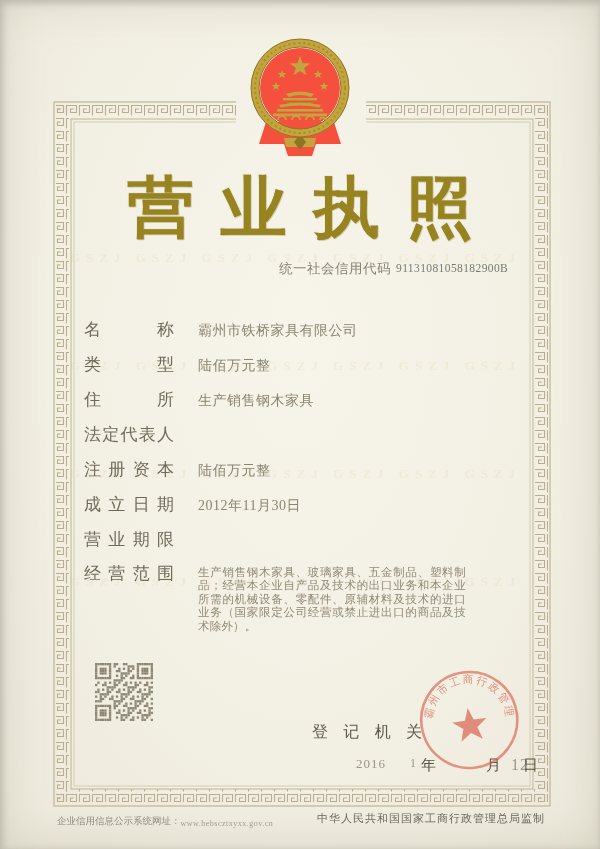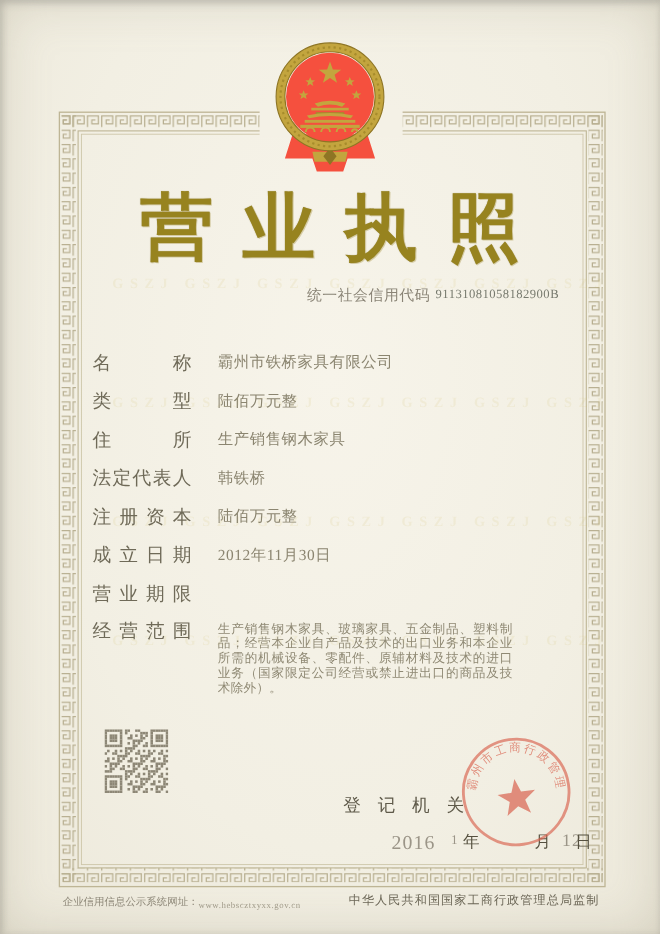"GSZJ GSZJ GSZJ GSZJ GSZJ" .wm { padding-left: 32px -> none }
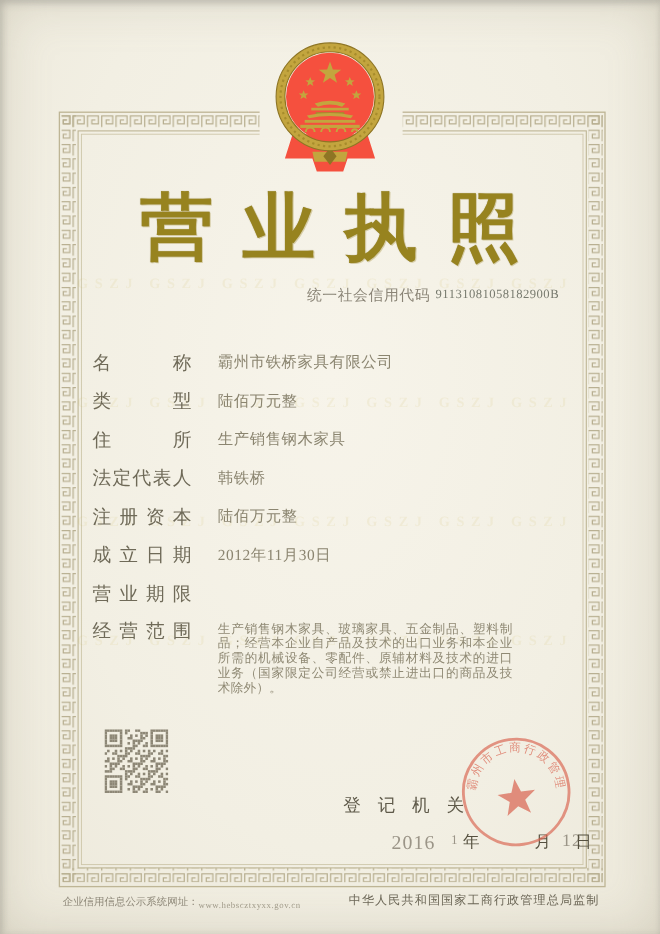"韩铁桥" div.field-value { html: <div>韩铁桥</div> -> none }
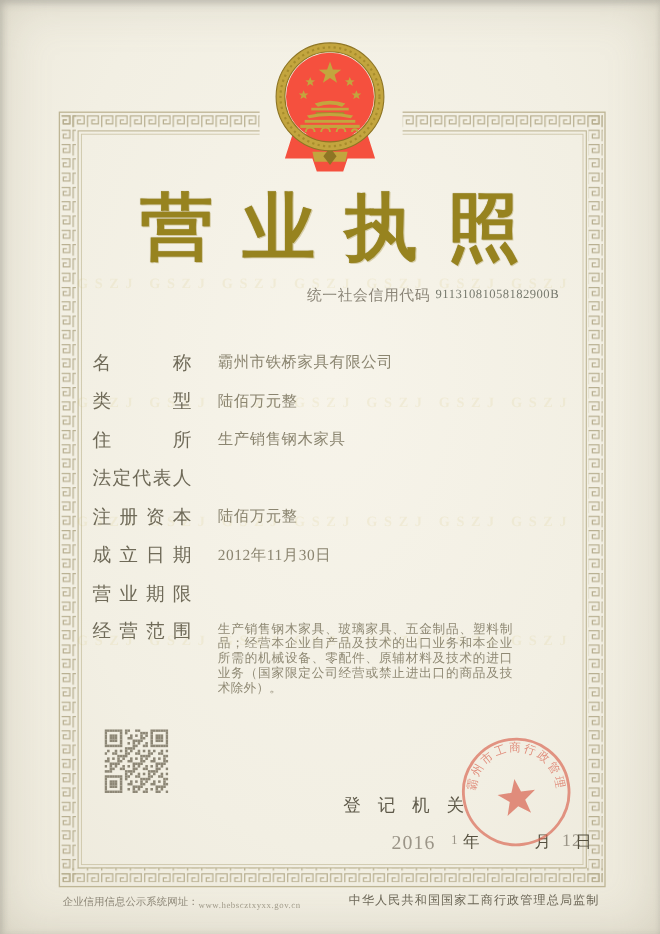"2016" .d-num { font-size: 18px -> 13px }
